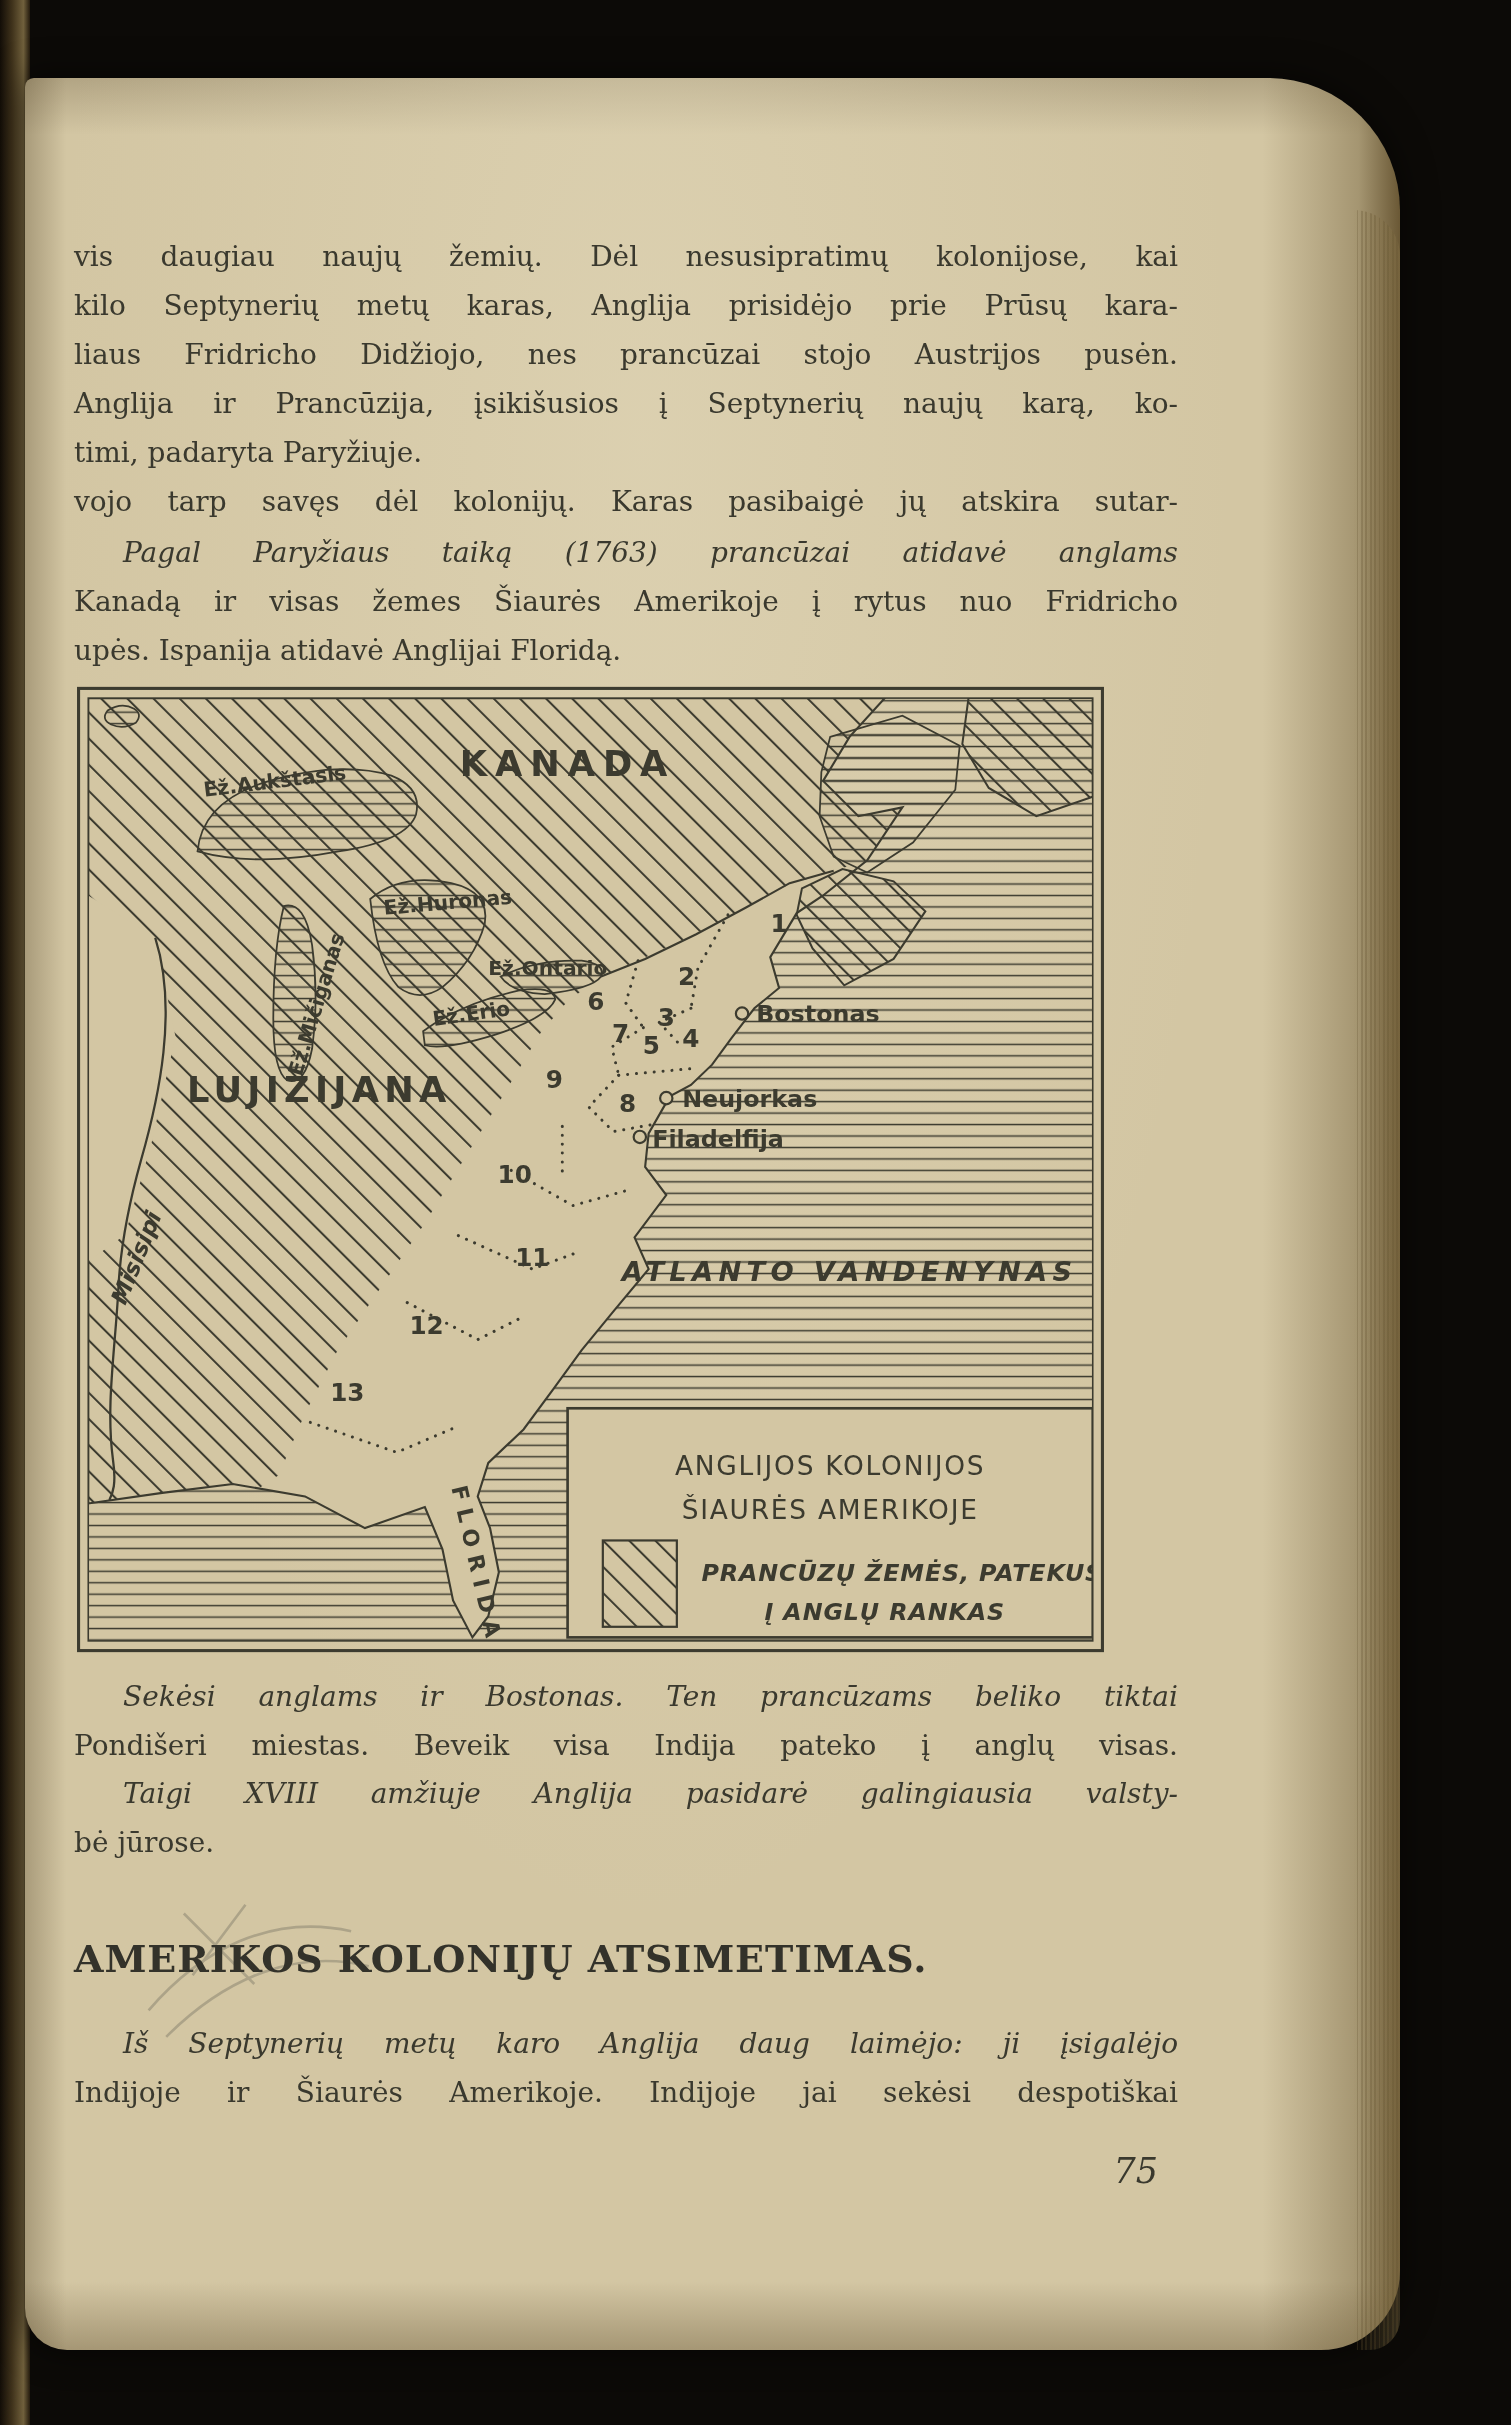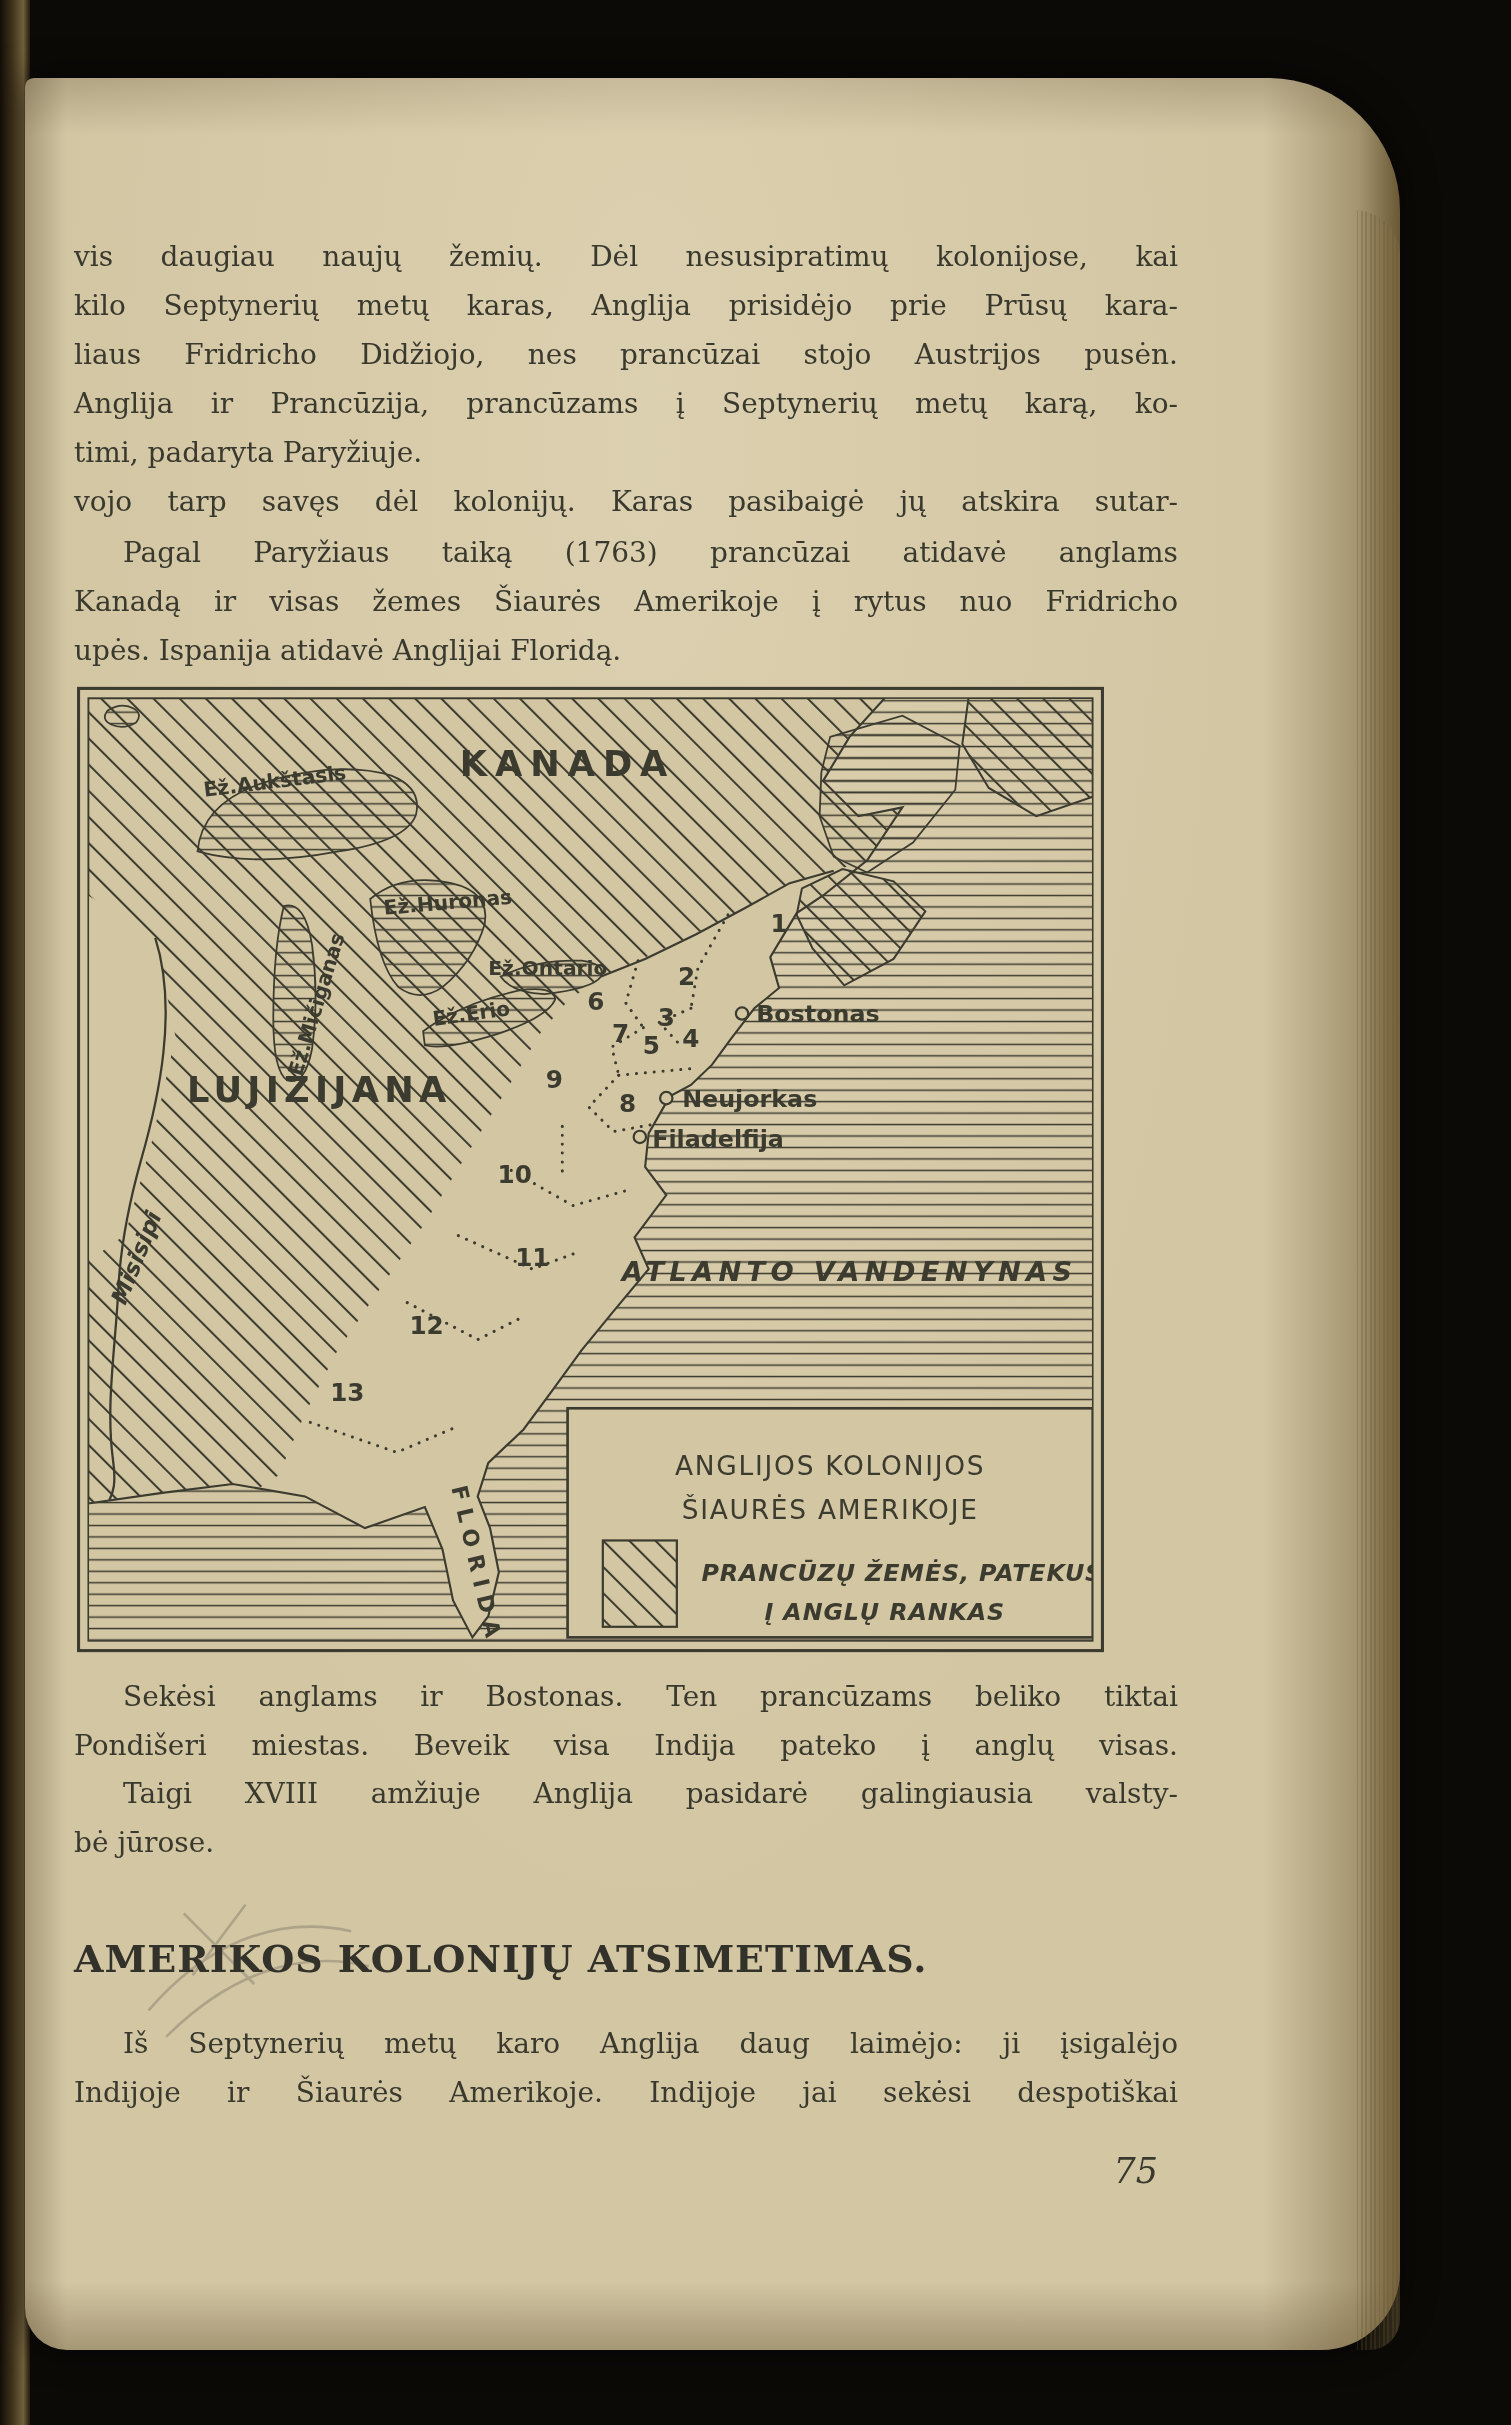"Anglija ir Prancūzija, prancūzams į" div.line { text: prancūzams į Septynerių metų -> įsikišusios į Septynerių naujų }
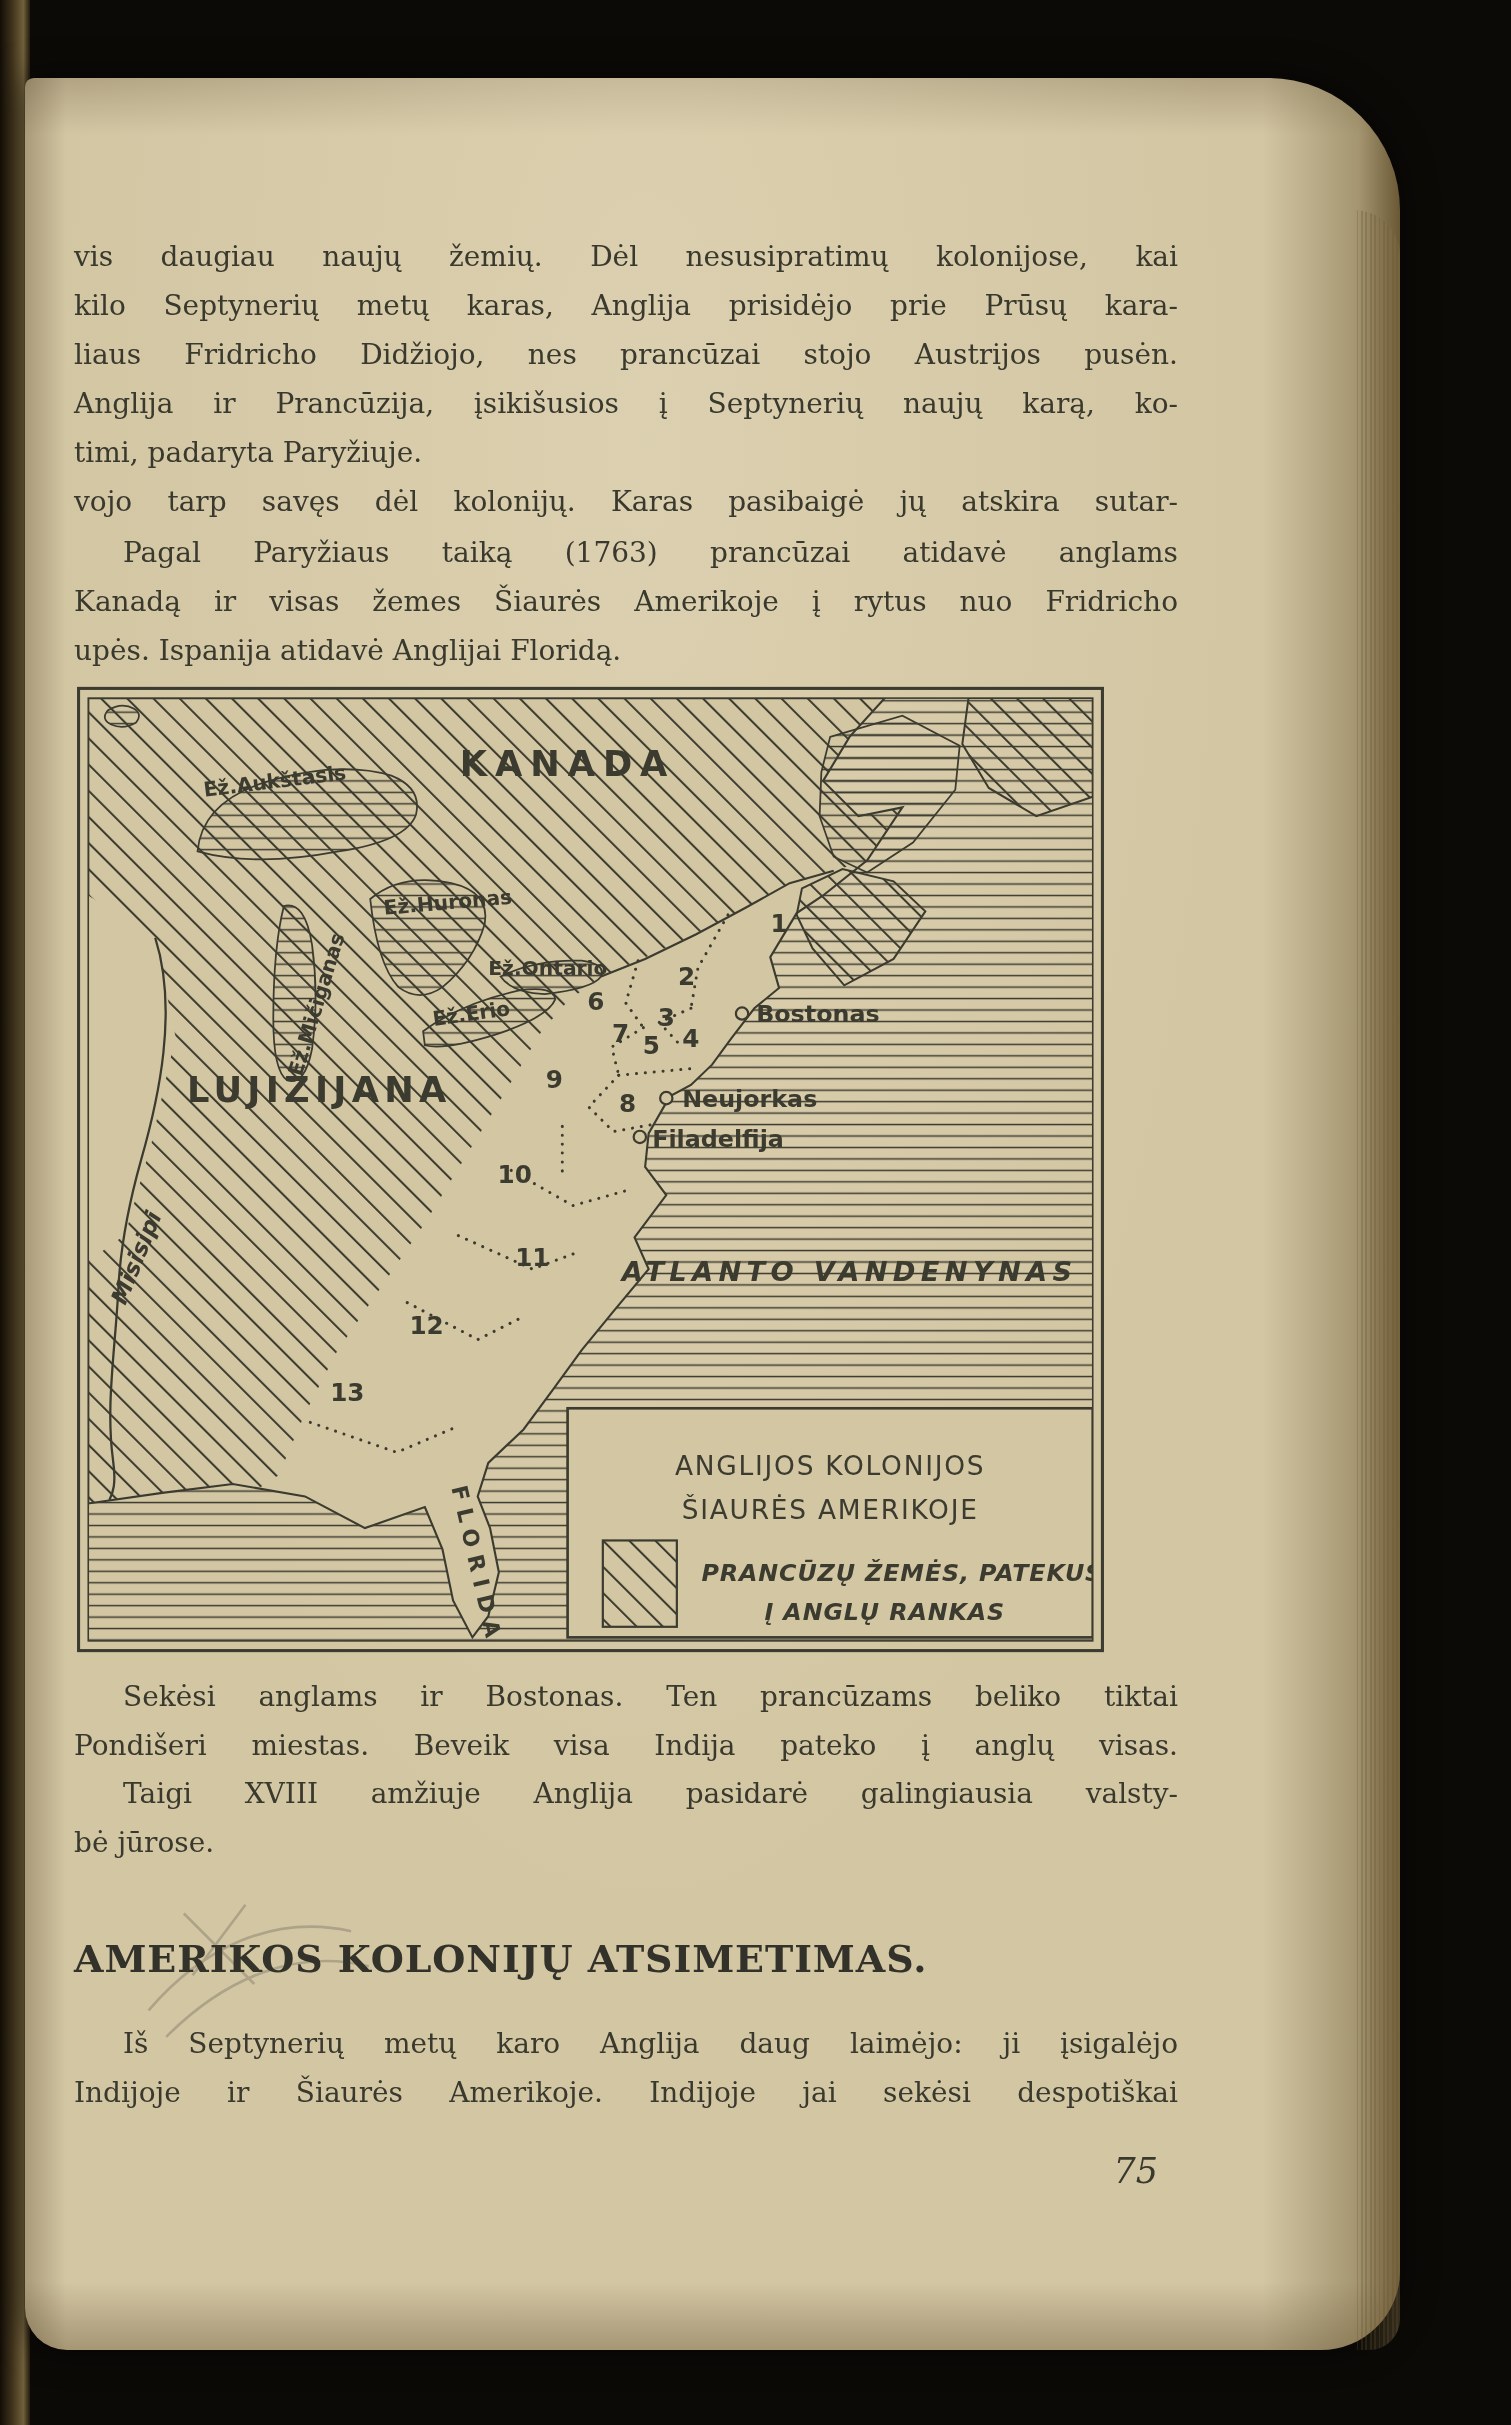"Pagal Paryžiaus taiką (1763) prancūzai" .ind { font-style: none -> italic }
